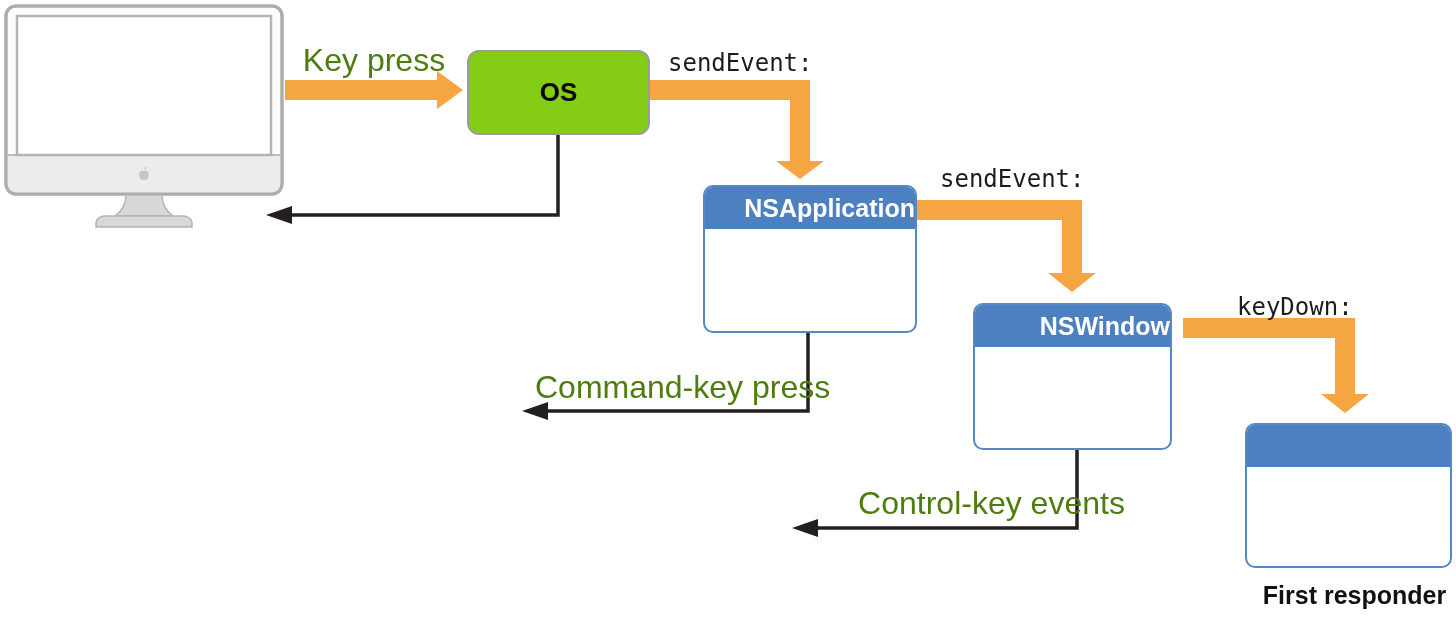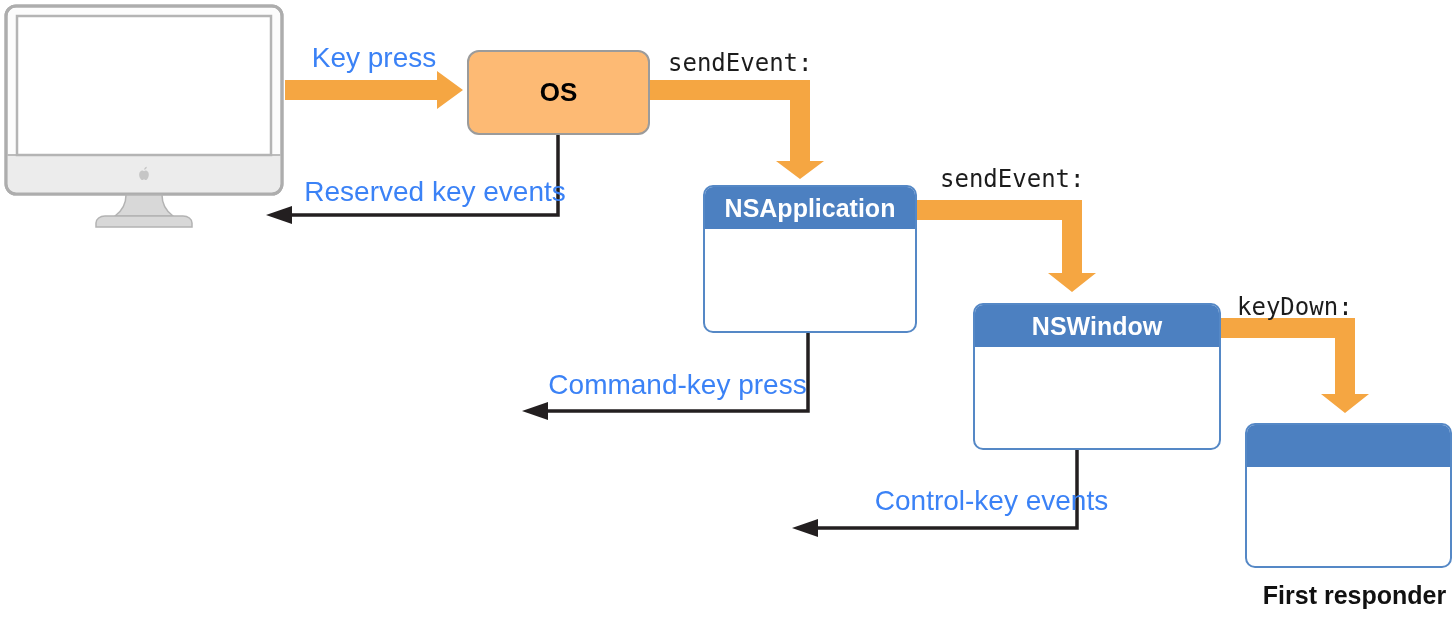"Key press" .label { color: #3b82f6 -> #4d7c0f; font-size: 28px -> 32px }
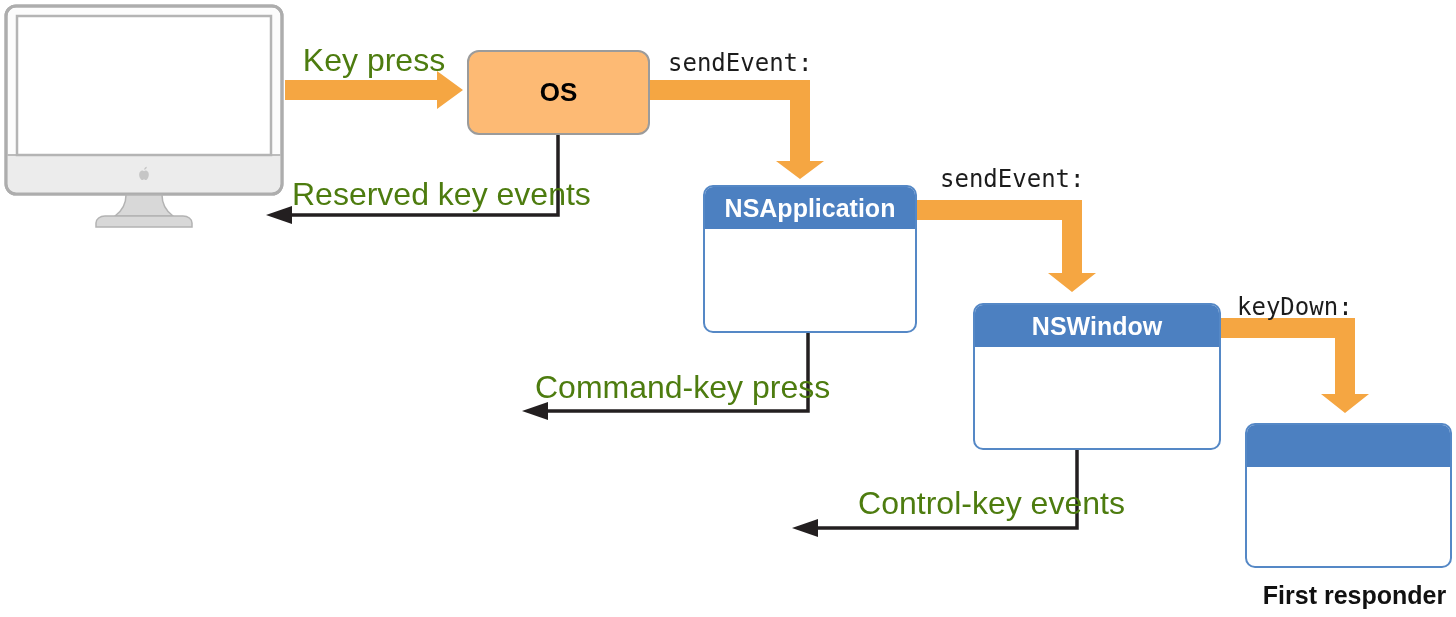"OS" .os-box { background: #fdba74 -> #84cc16 }
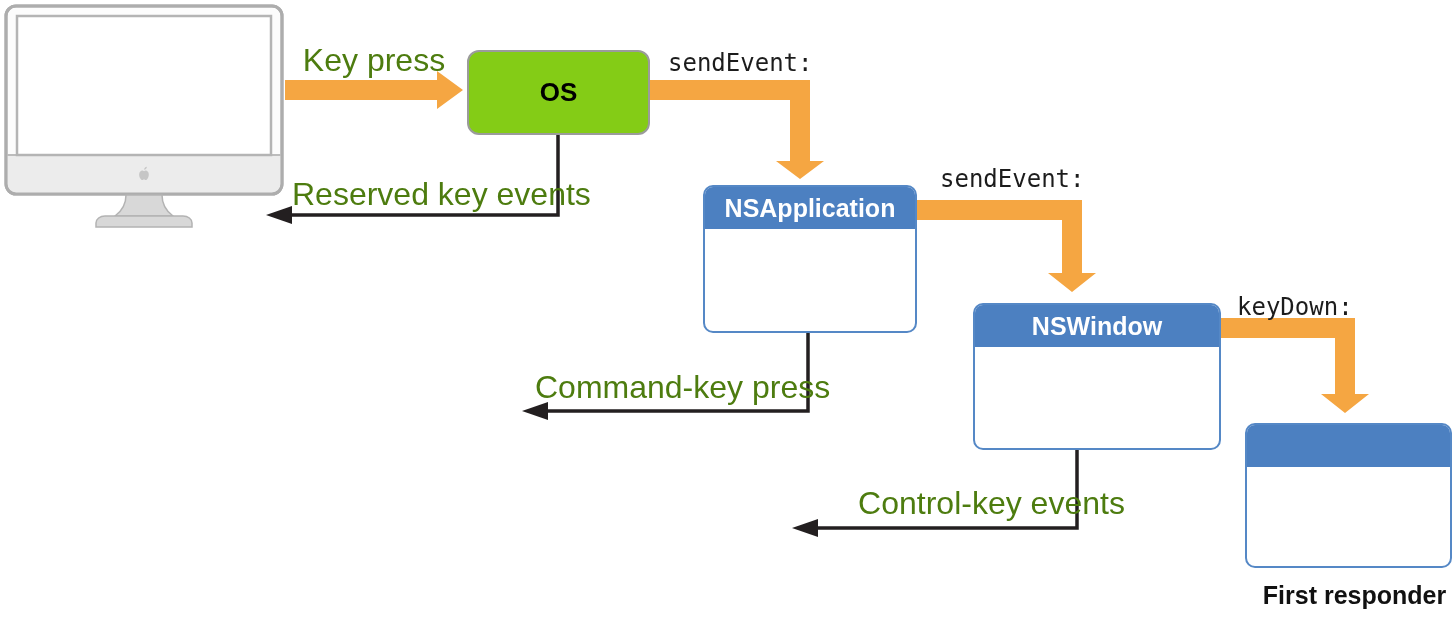"Reserved key events" div.label { html: <div>Reserved key events</div> -> none }
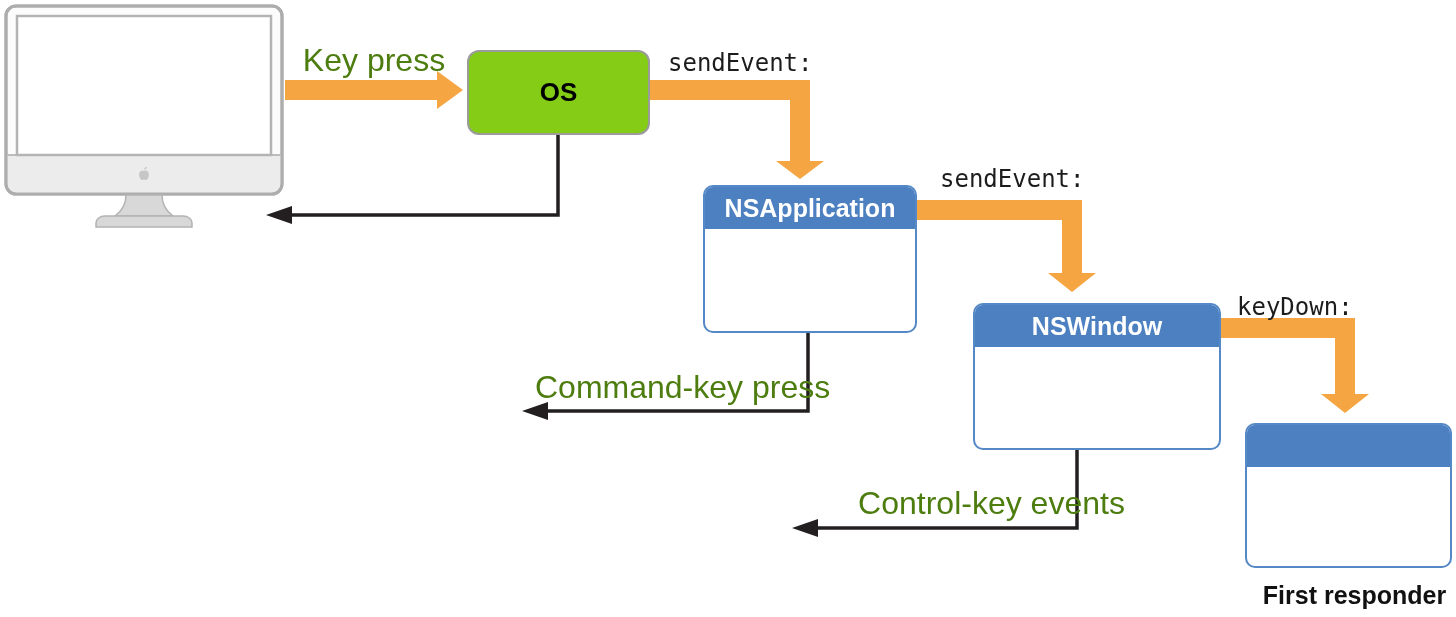"NSApplication" .class-box .hdr { justify-content: center -> flex-end }
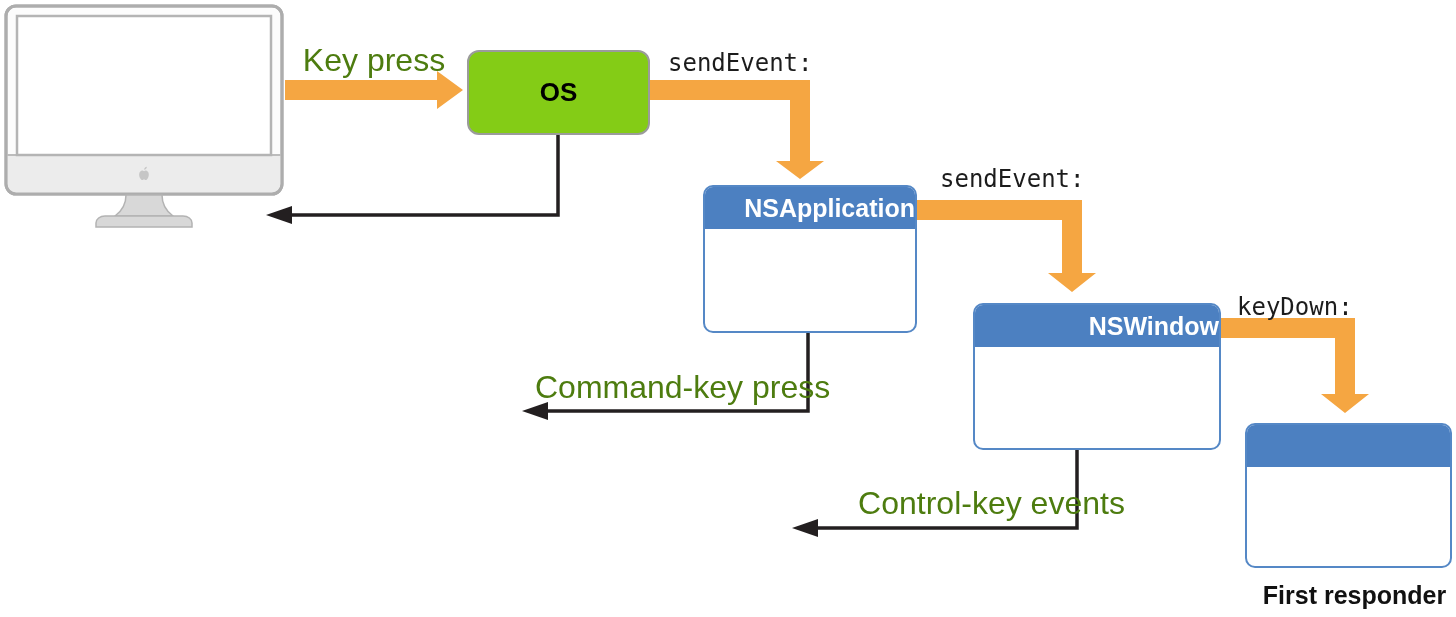"NSWindow" .box-nswindow { width: 248px -> 199px }
